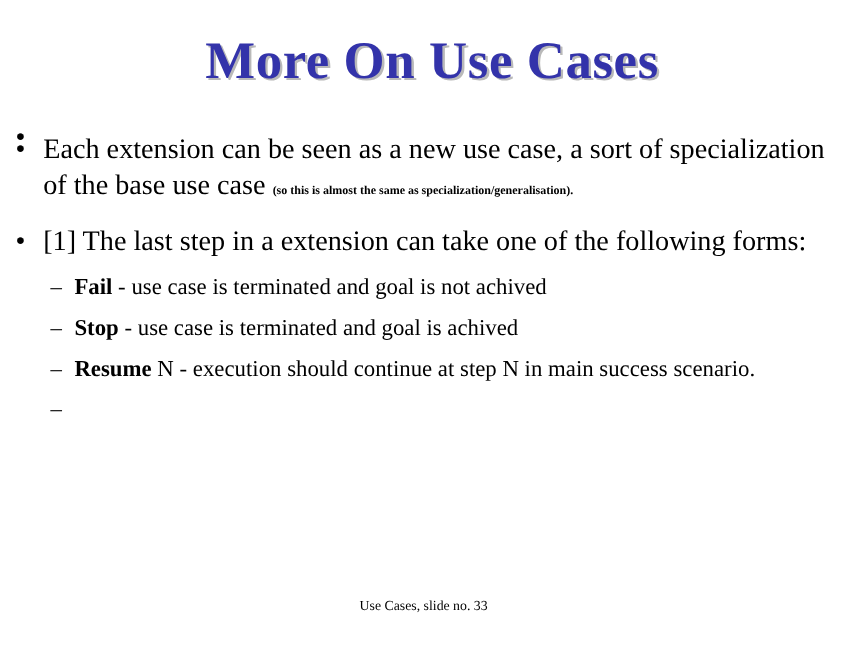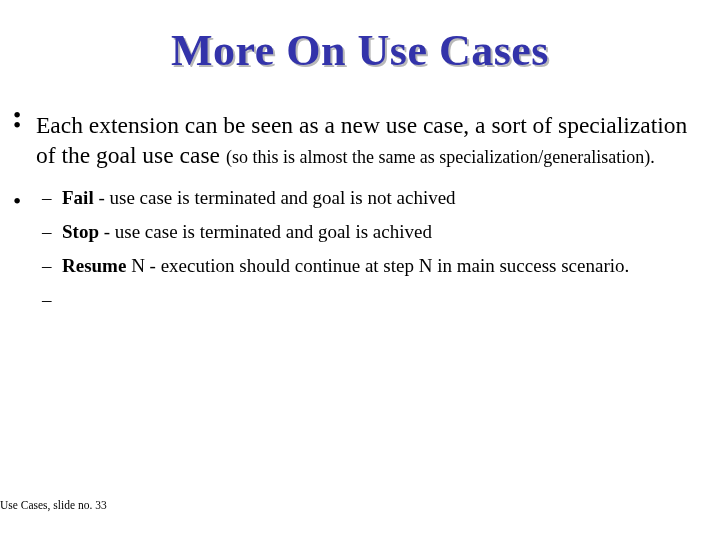"Each extension can be seen" span.bullet-text { text: goal -> base }
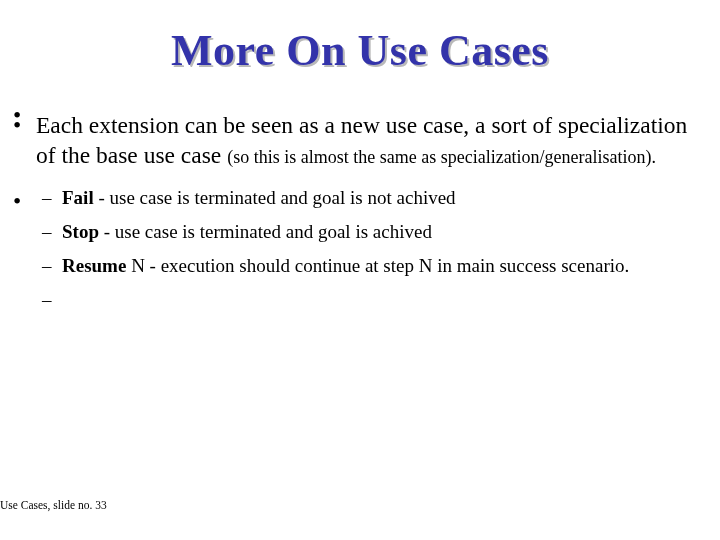"(so this is almost the" .small-note { font-size: 18px -> 10px; font-weight: none -> bold }
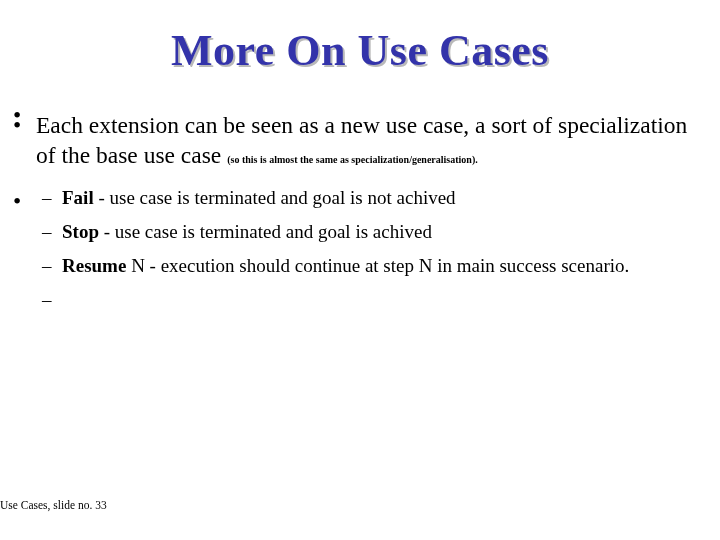"[1] The last step in" span.bullet-text { html: none -> <span>[1] The last step in a extension can take one of the following forms:</span> }
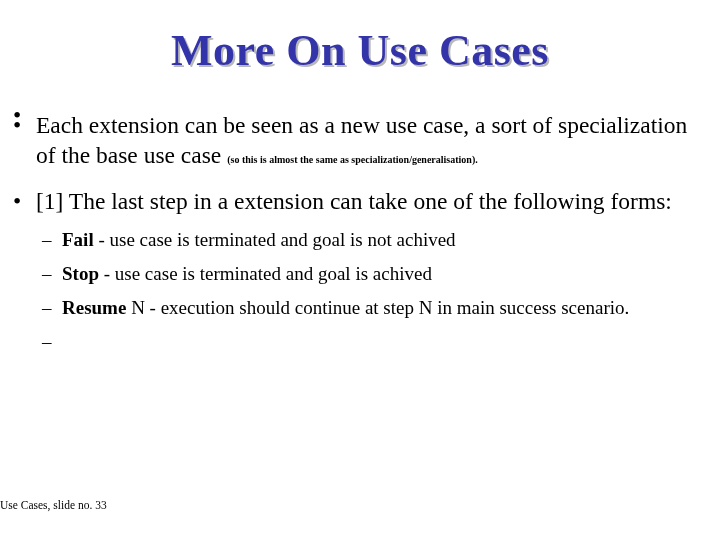"Use Cases, slide no. 33" #footer { text-align: left -> center }
